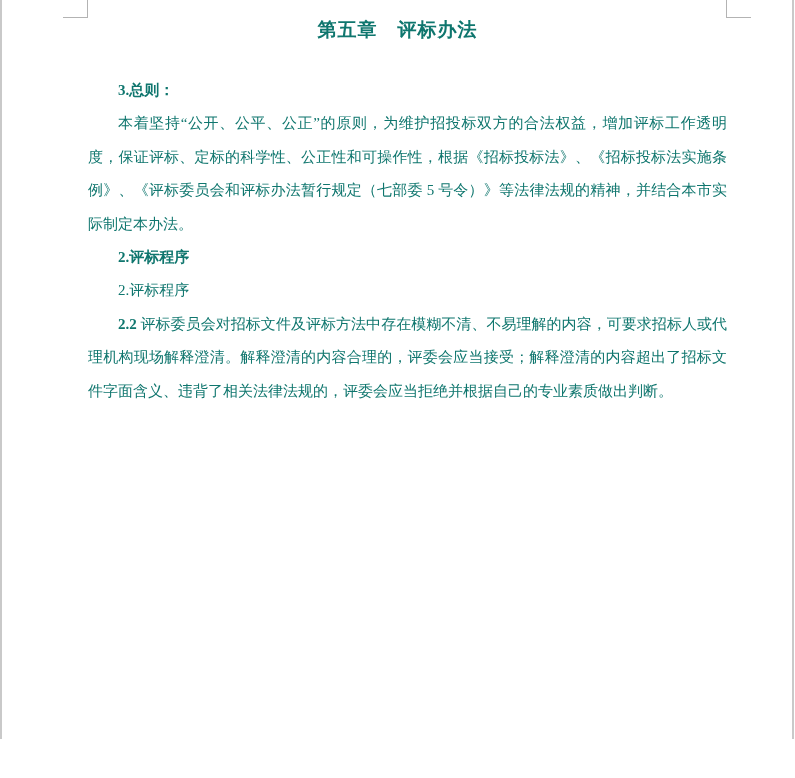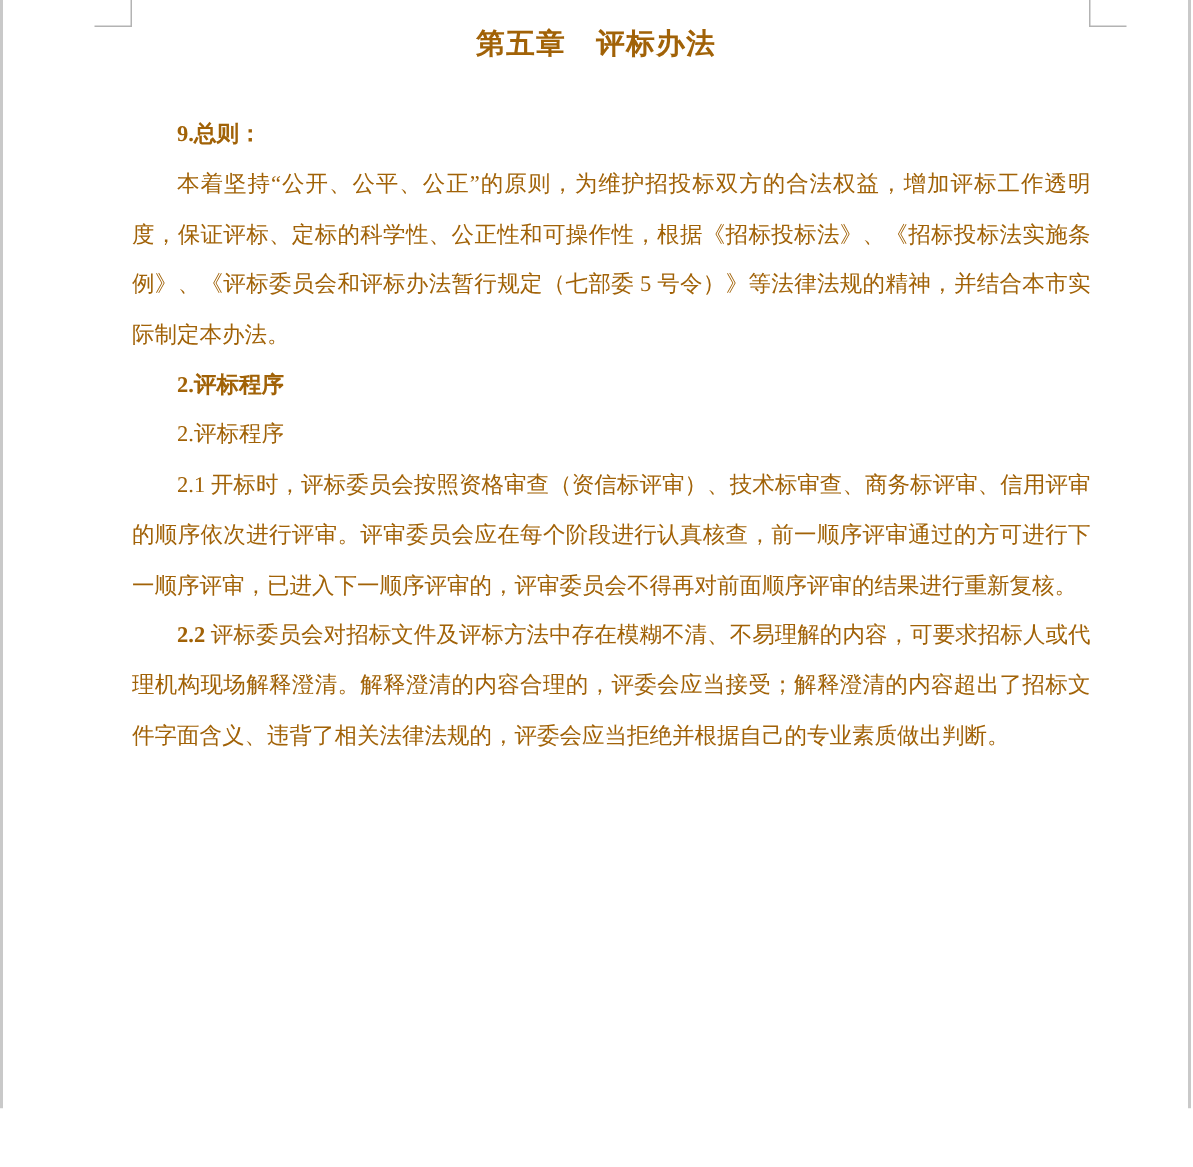"第五章 评标办法" .page { color: #a16207 -> #0f766e }
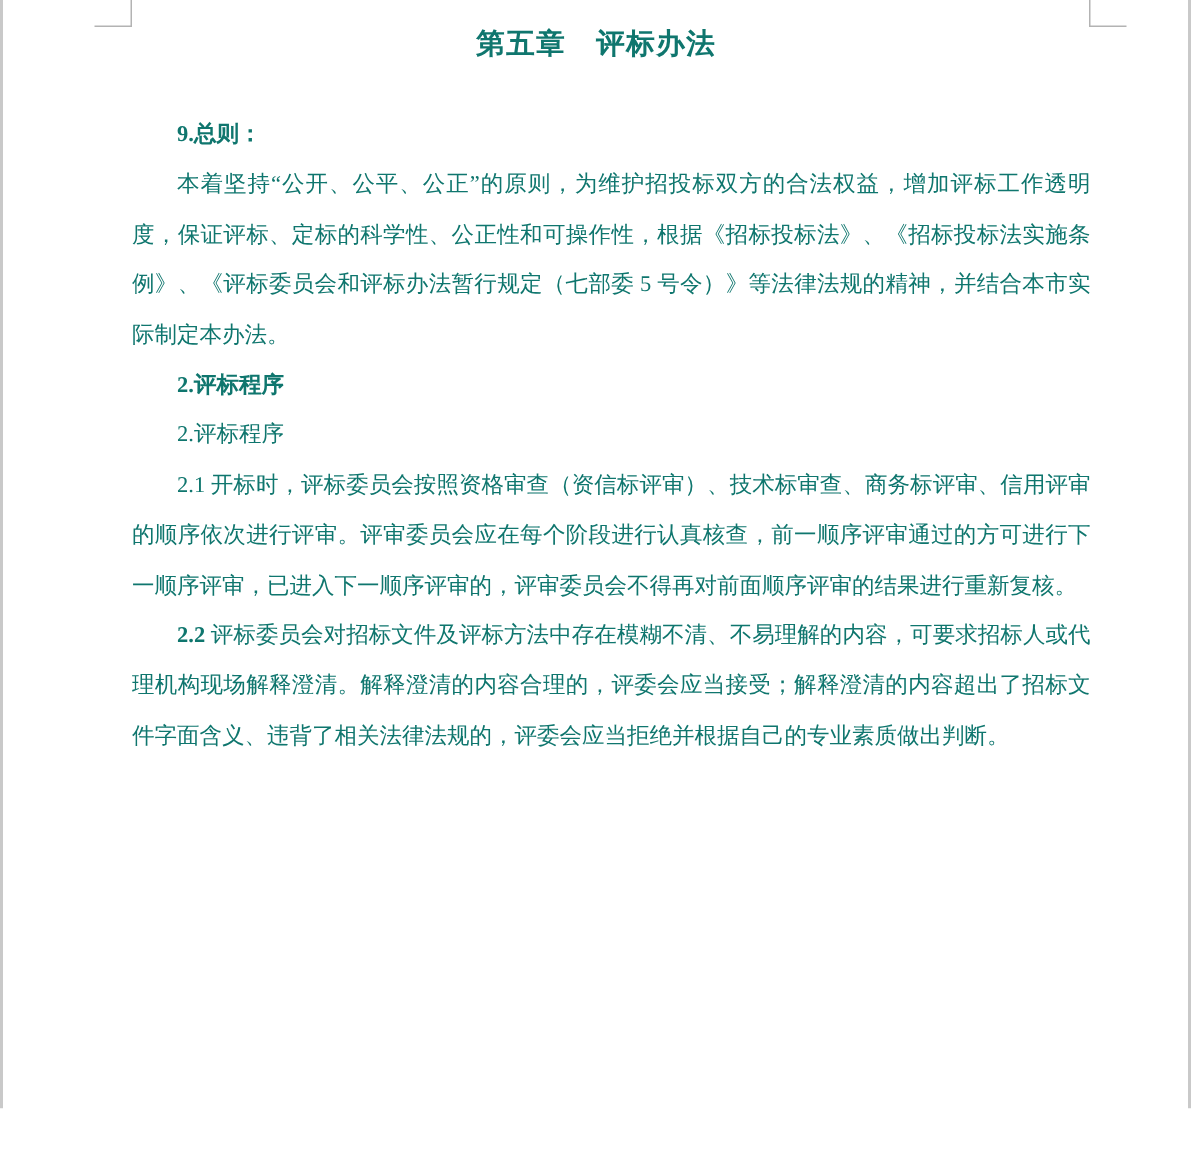"9.总则：" p.heading { text: 9 -> 3 }
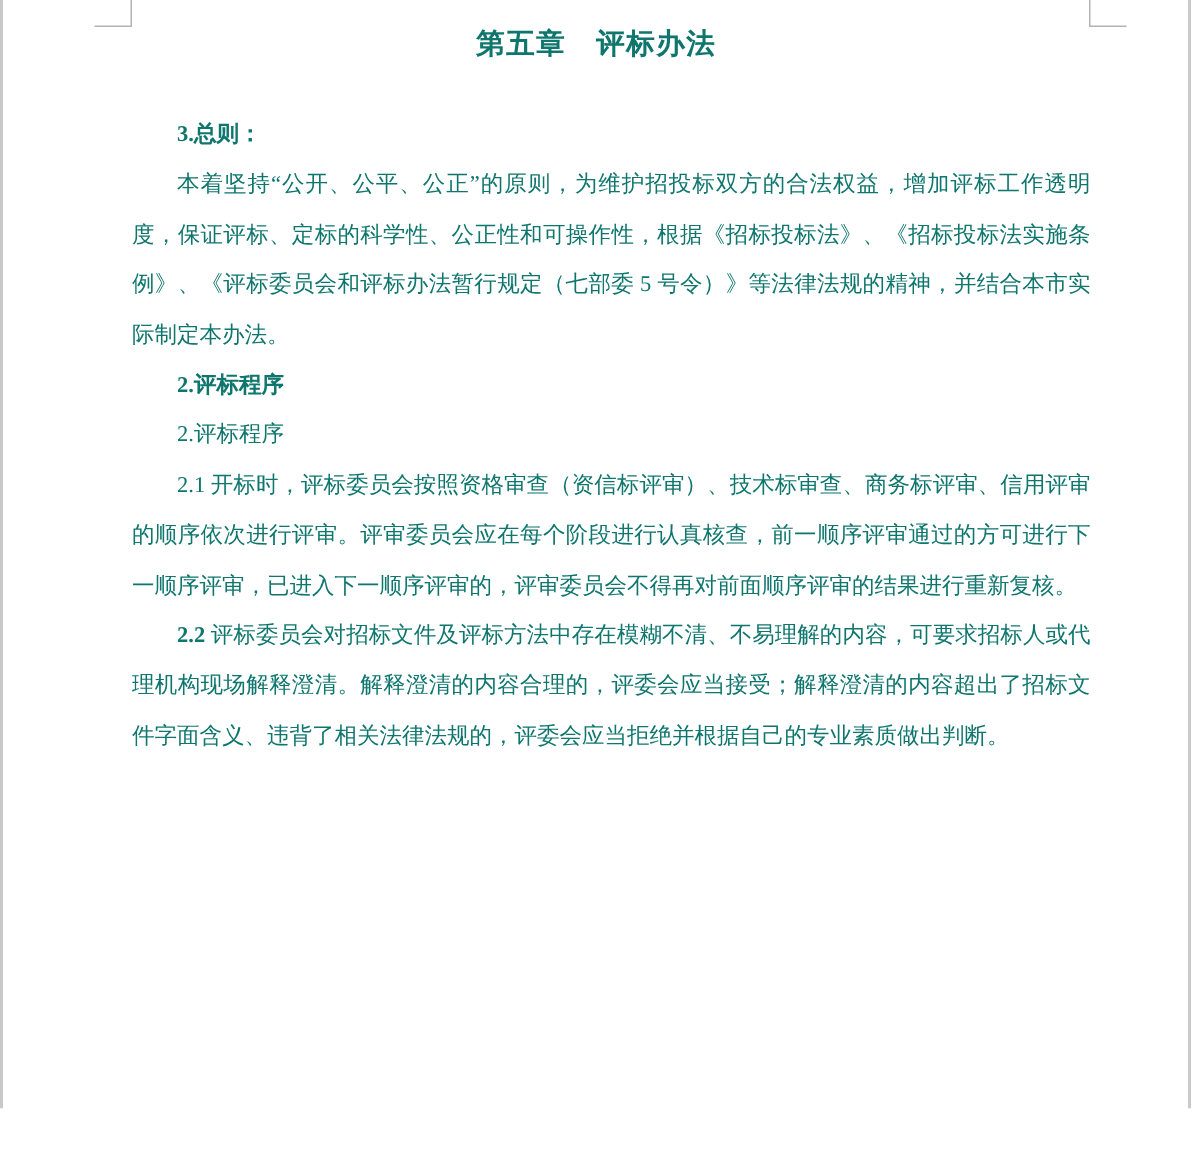"2.1" p { html: <p>2.1 开标时，评标委员会按照资格审查（资信标评审）、技术标审查、商务标评审、信用评审的顺序依次进行评审。评审委员会应在每个阶段进行认真核查，前一顺序评审通过的方可进行下一顺序评审，已进入下一顺序评审的，评审委员会不得再对前面顺序评审的结果进行重新复核。</p> -> none }
